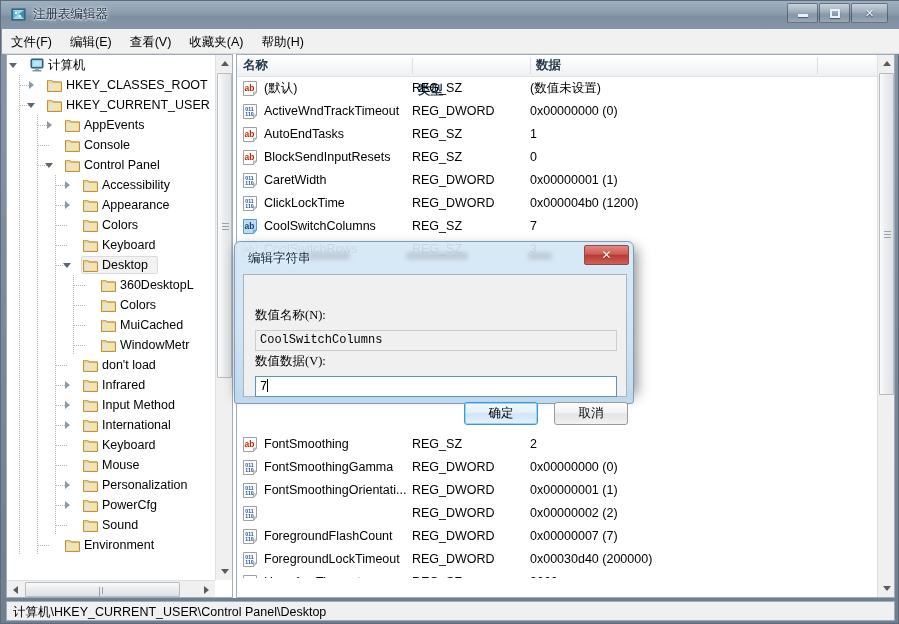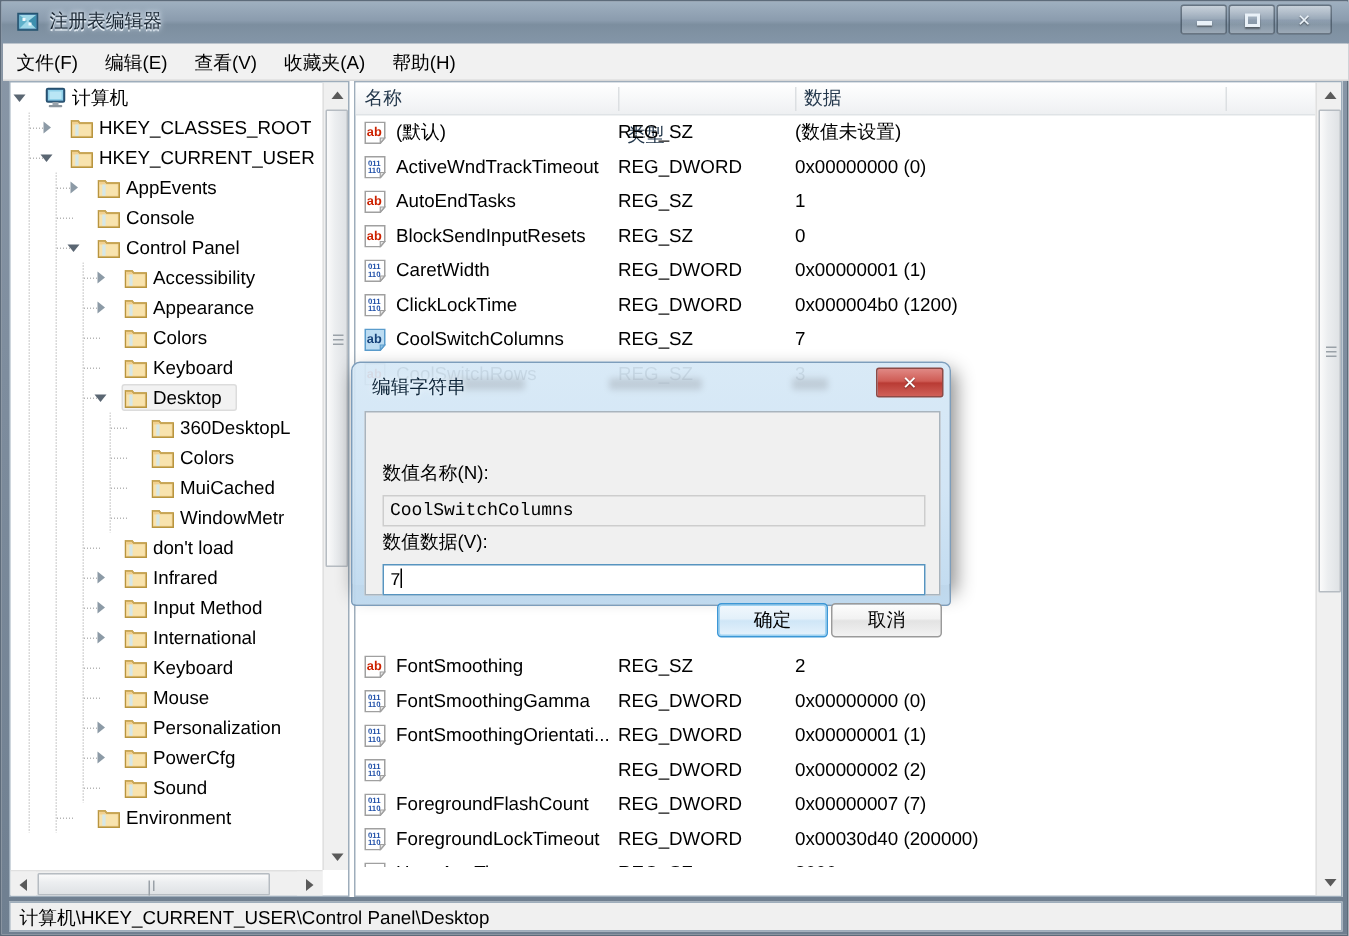"名称" #listheader { font-weight: none -> bold }
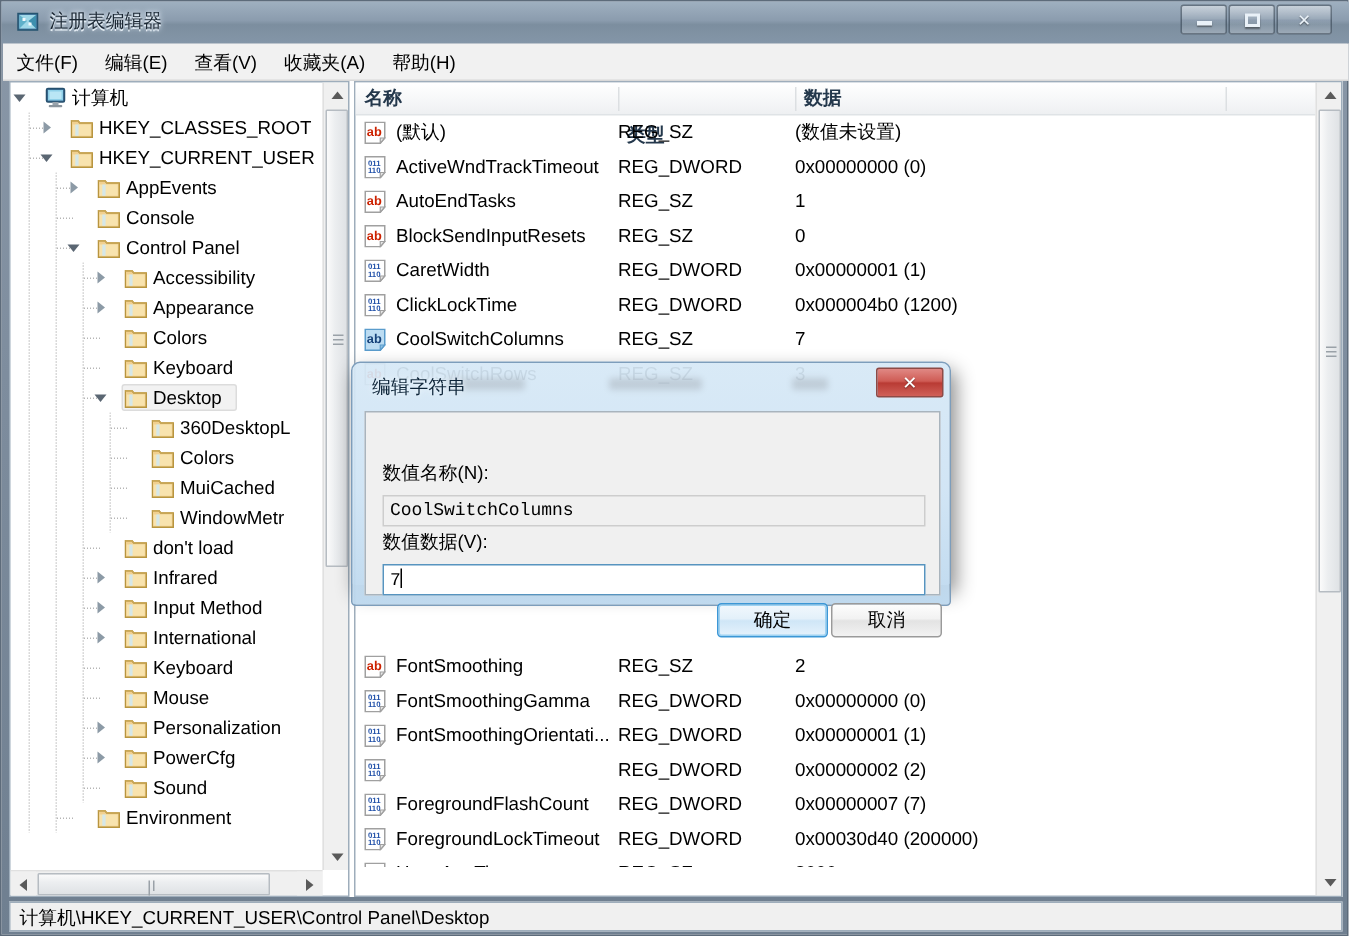"数值名称(N):" .dlg-label { font-family: Liberation Sans, sans-serif -> Liberation Serif, serif }
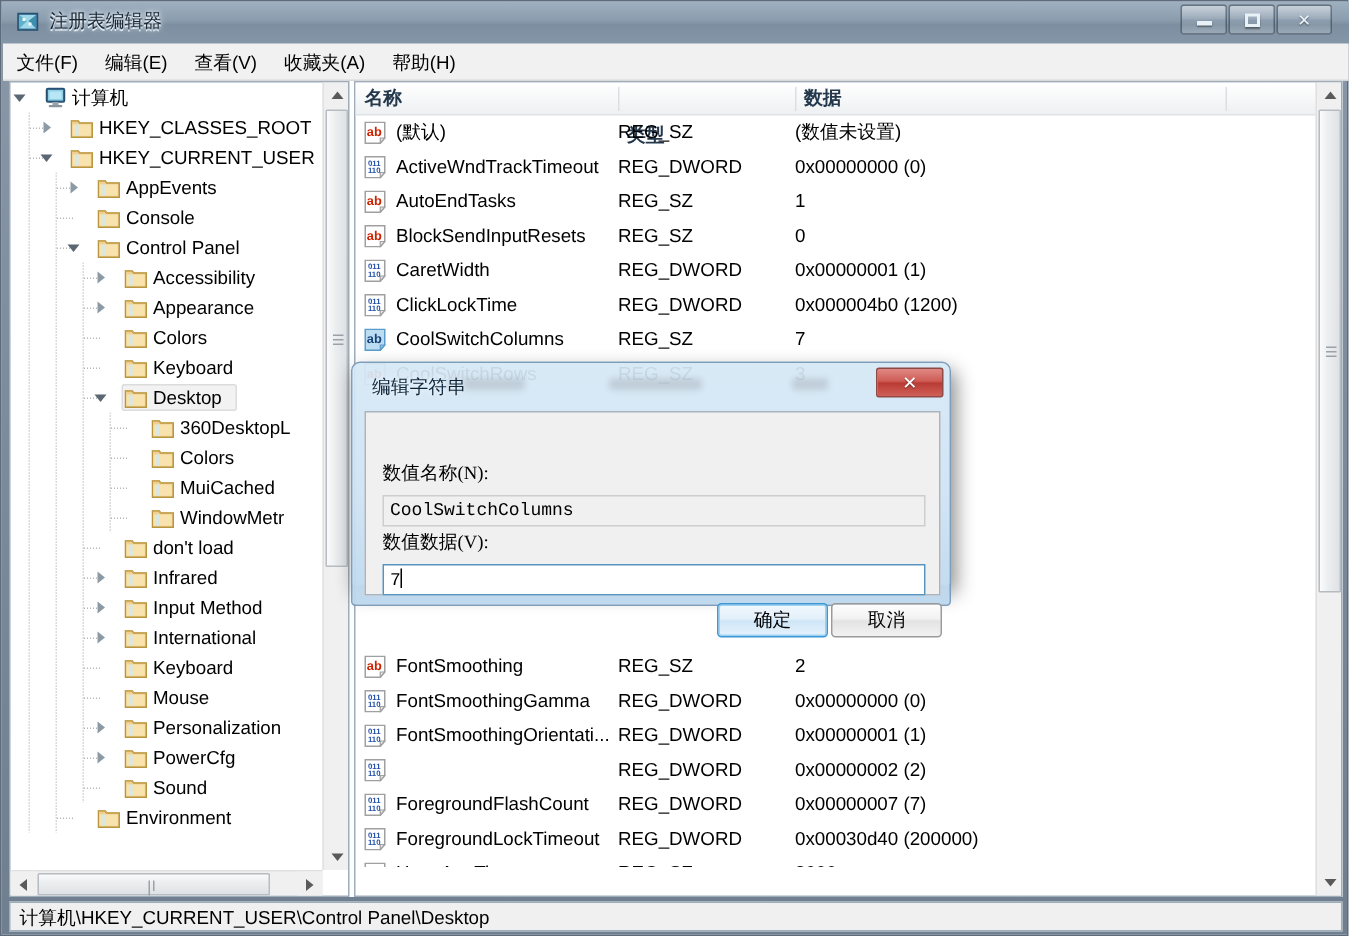"确定" #btn-ok { left: 234px -> 220px }
